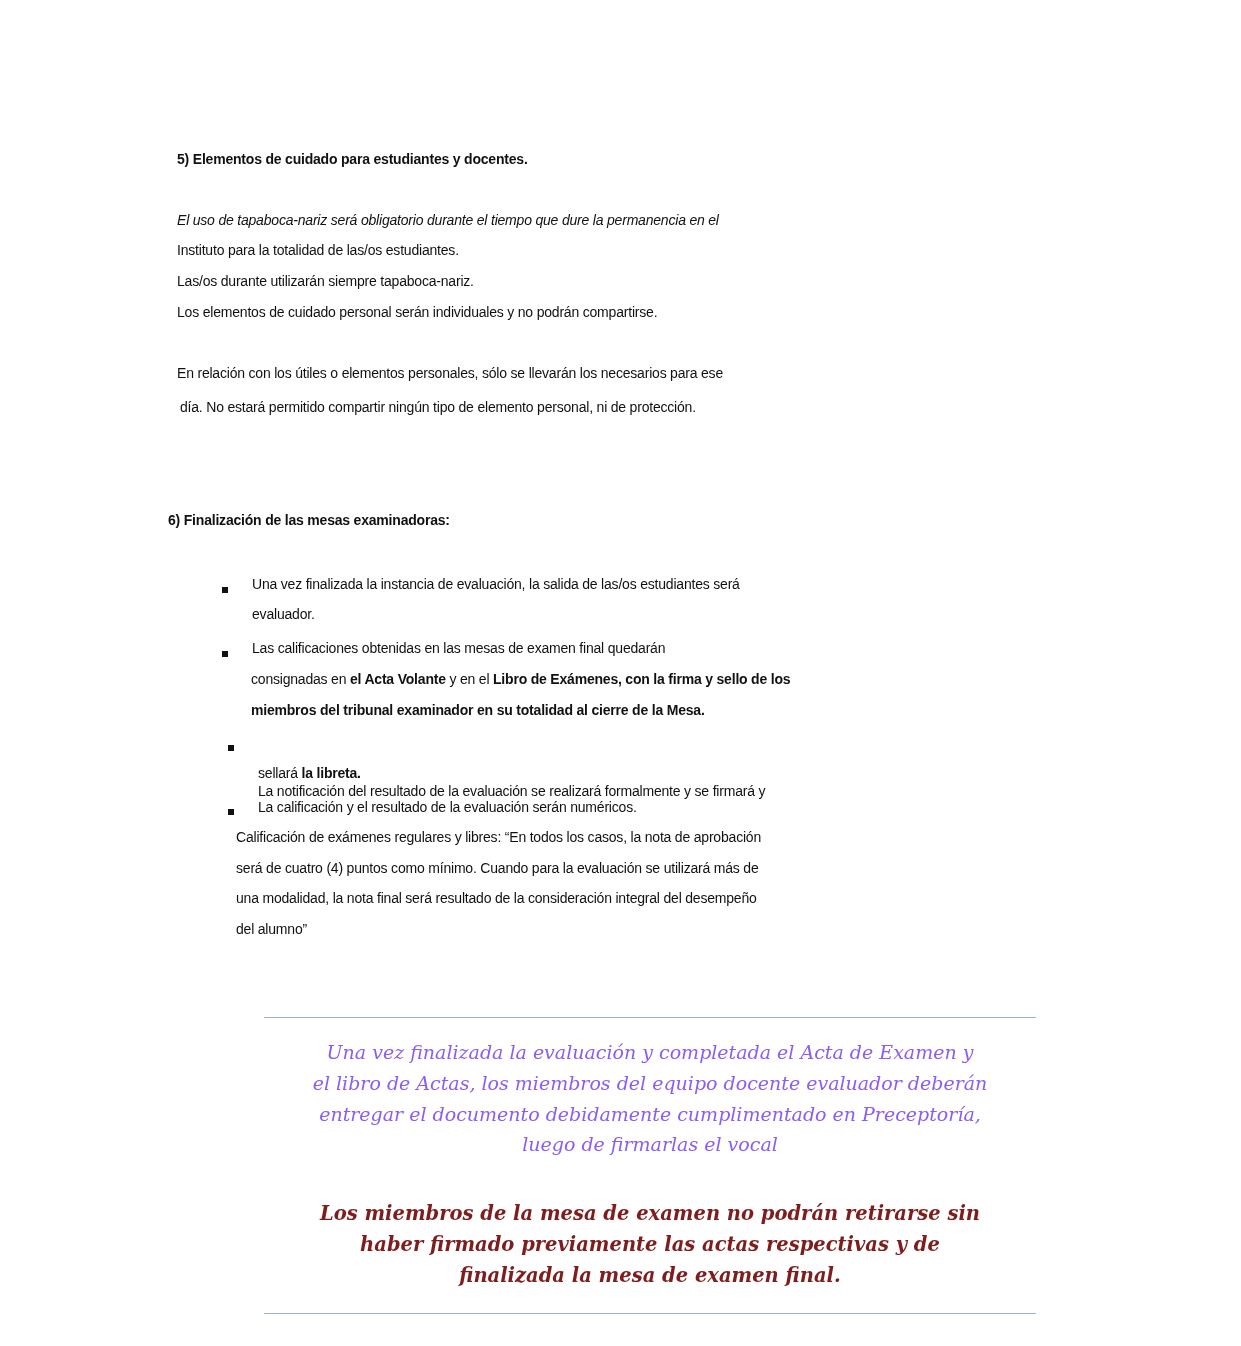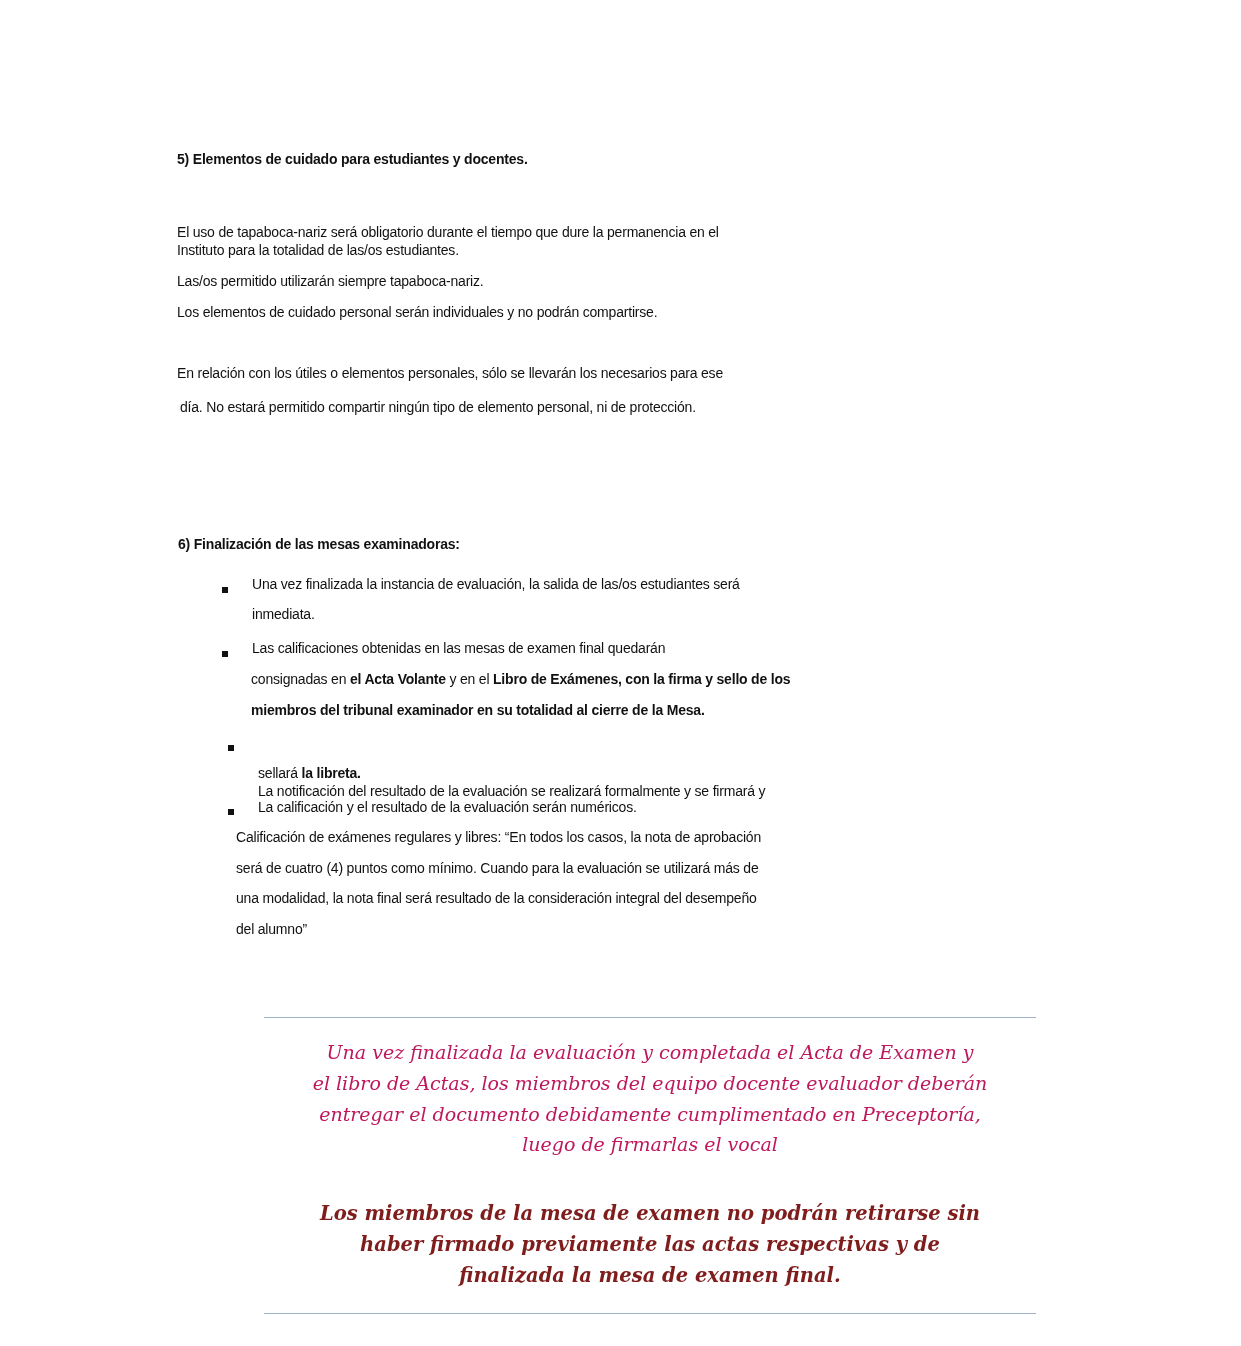"El uso de tapaboca-nariz será" div.abs { font-style: none -> italic; top: 224px -> 212px }
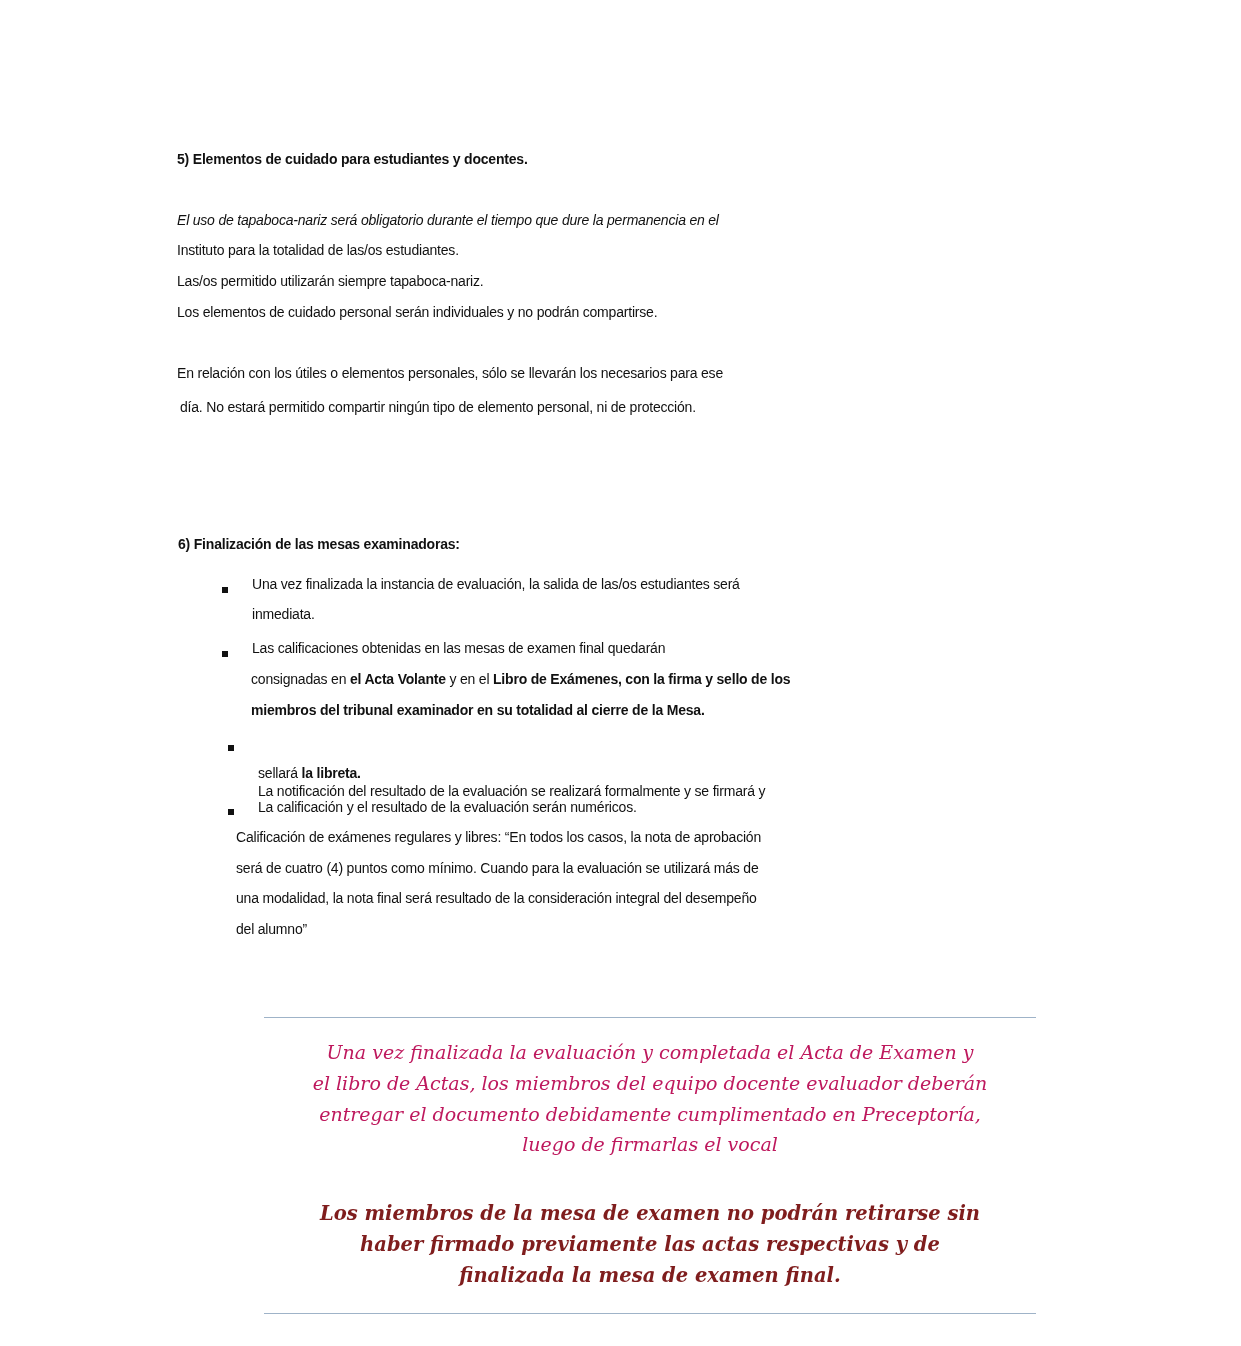"Las/os permitido utilizarán siempre" div.abs { text: permitido -> durante }
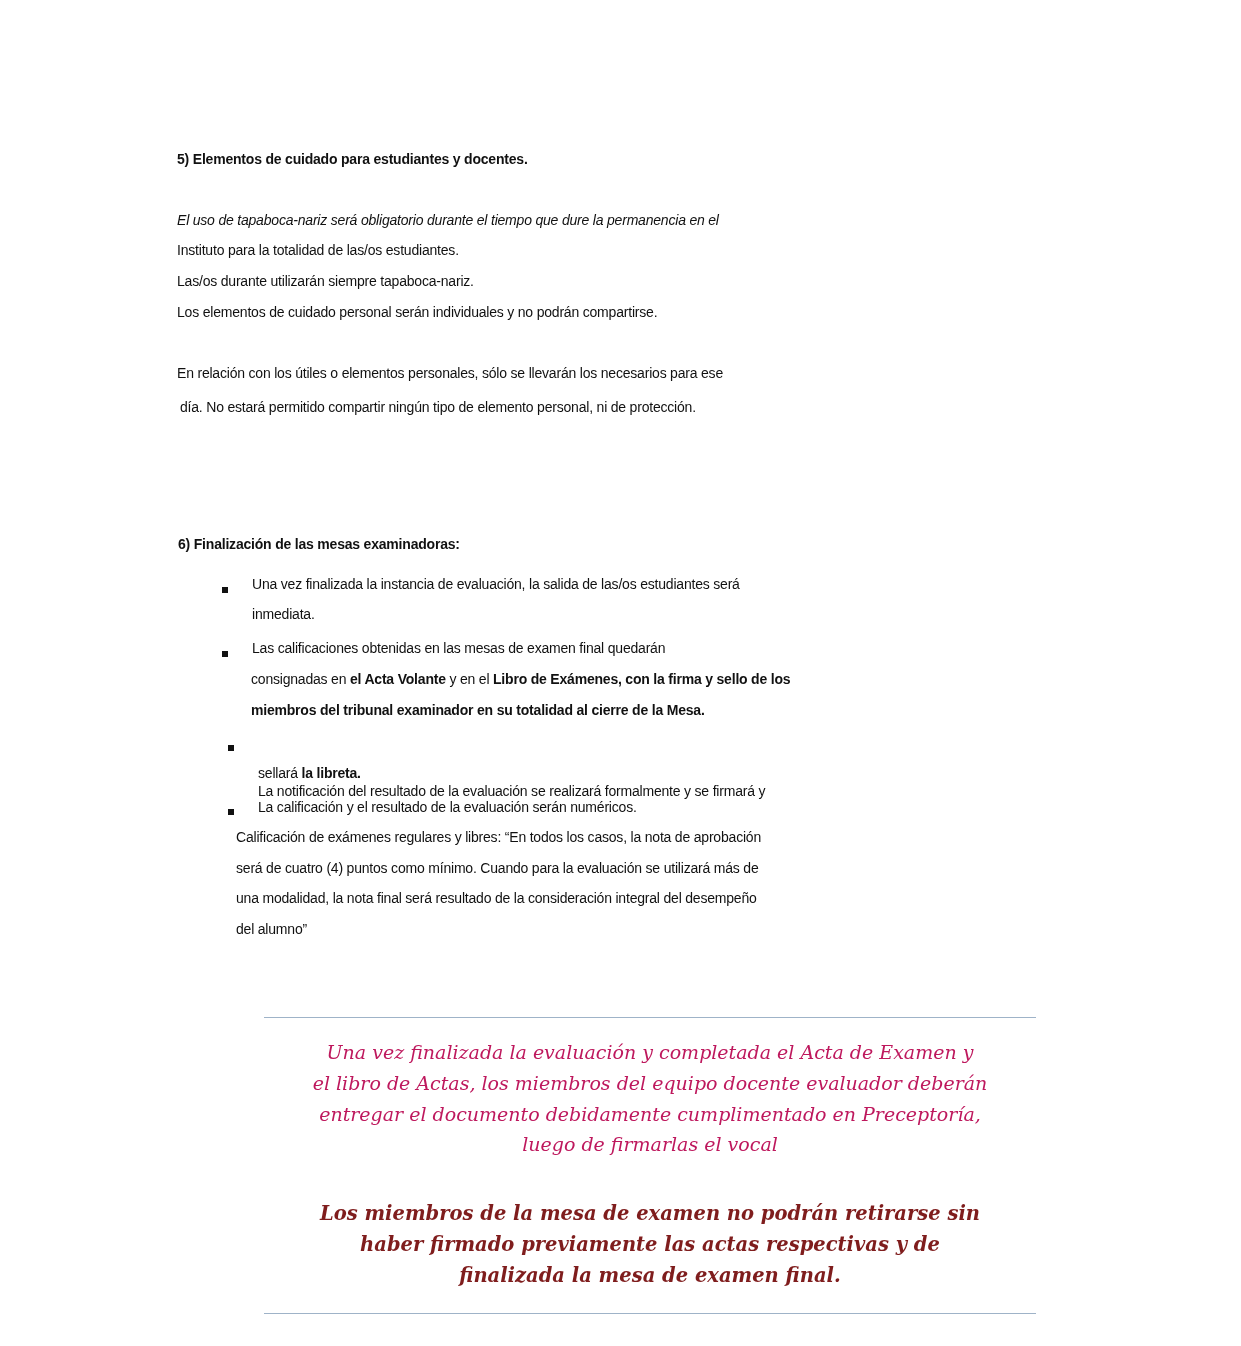"6) Finalización de las mesas" div.abs { left: 178px -> 168px; margin-top: 24px -> none }
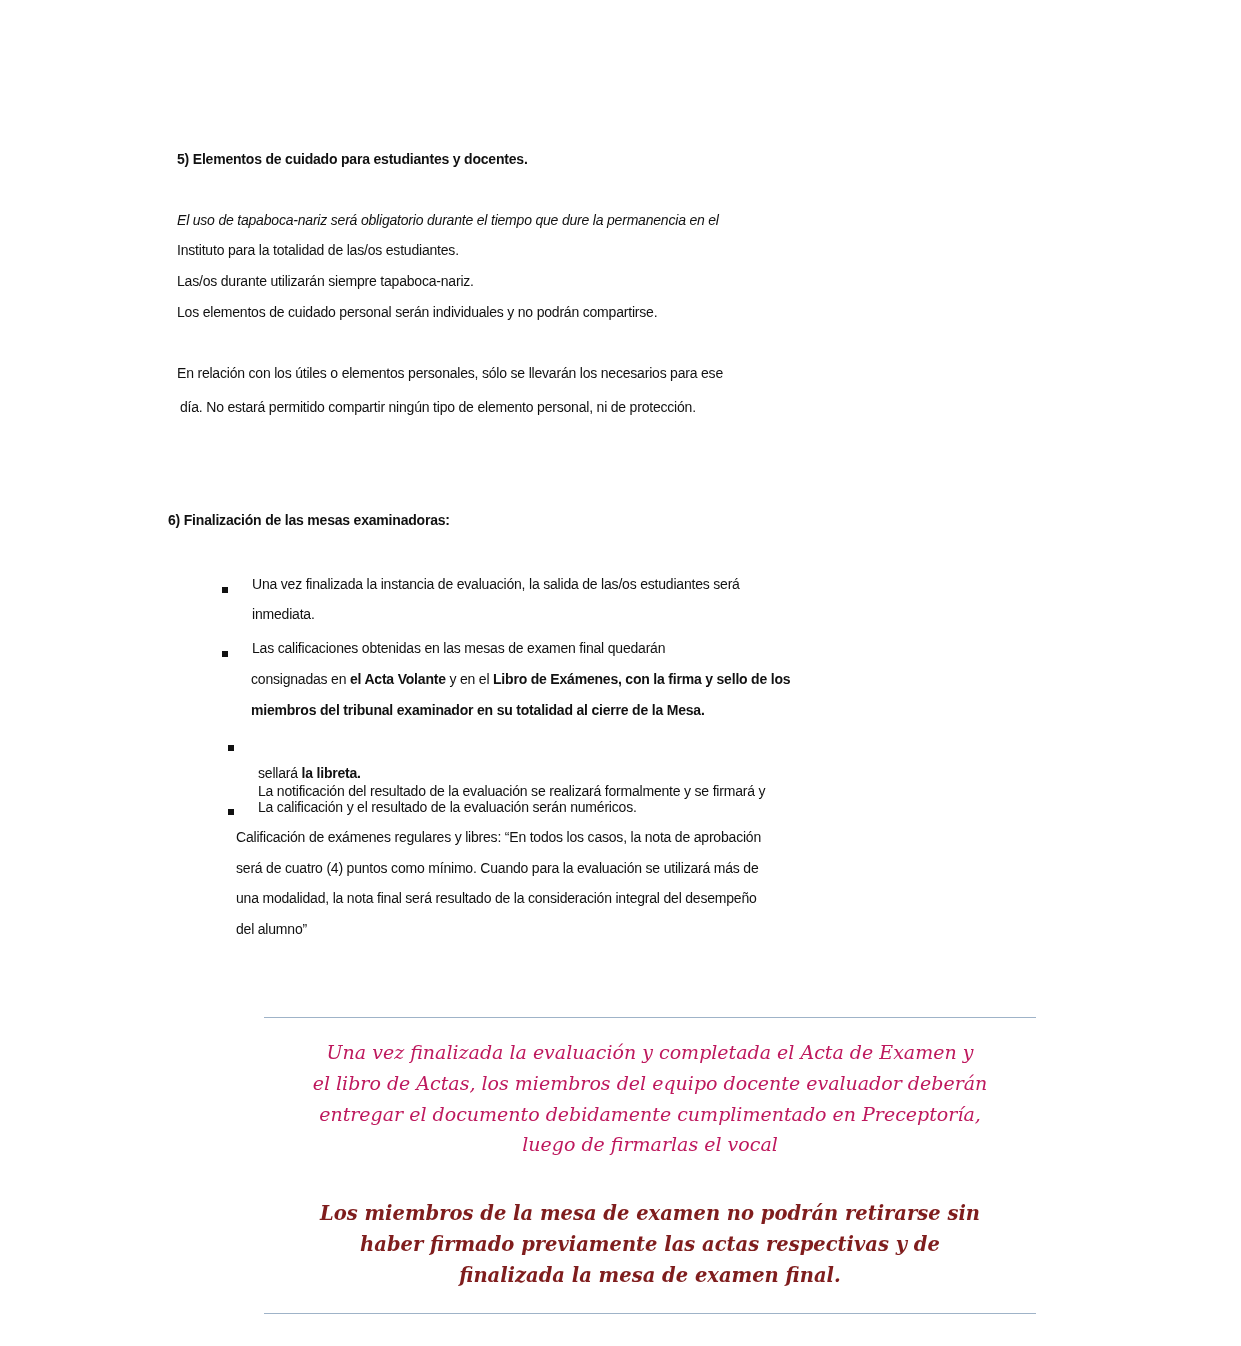"inmediata." div.abs { text: inmediata -> evaluador }
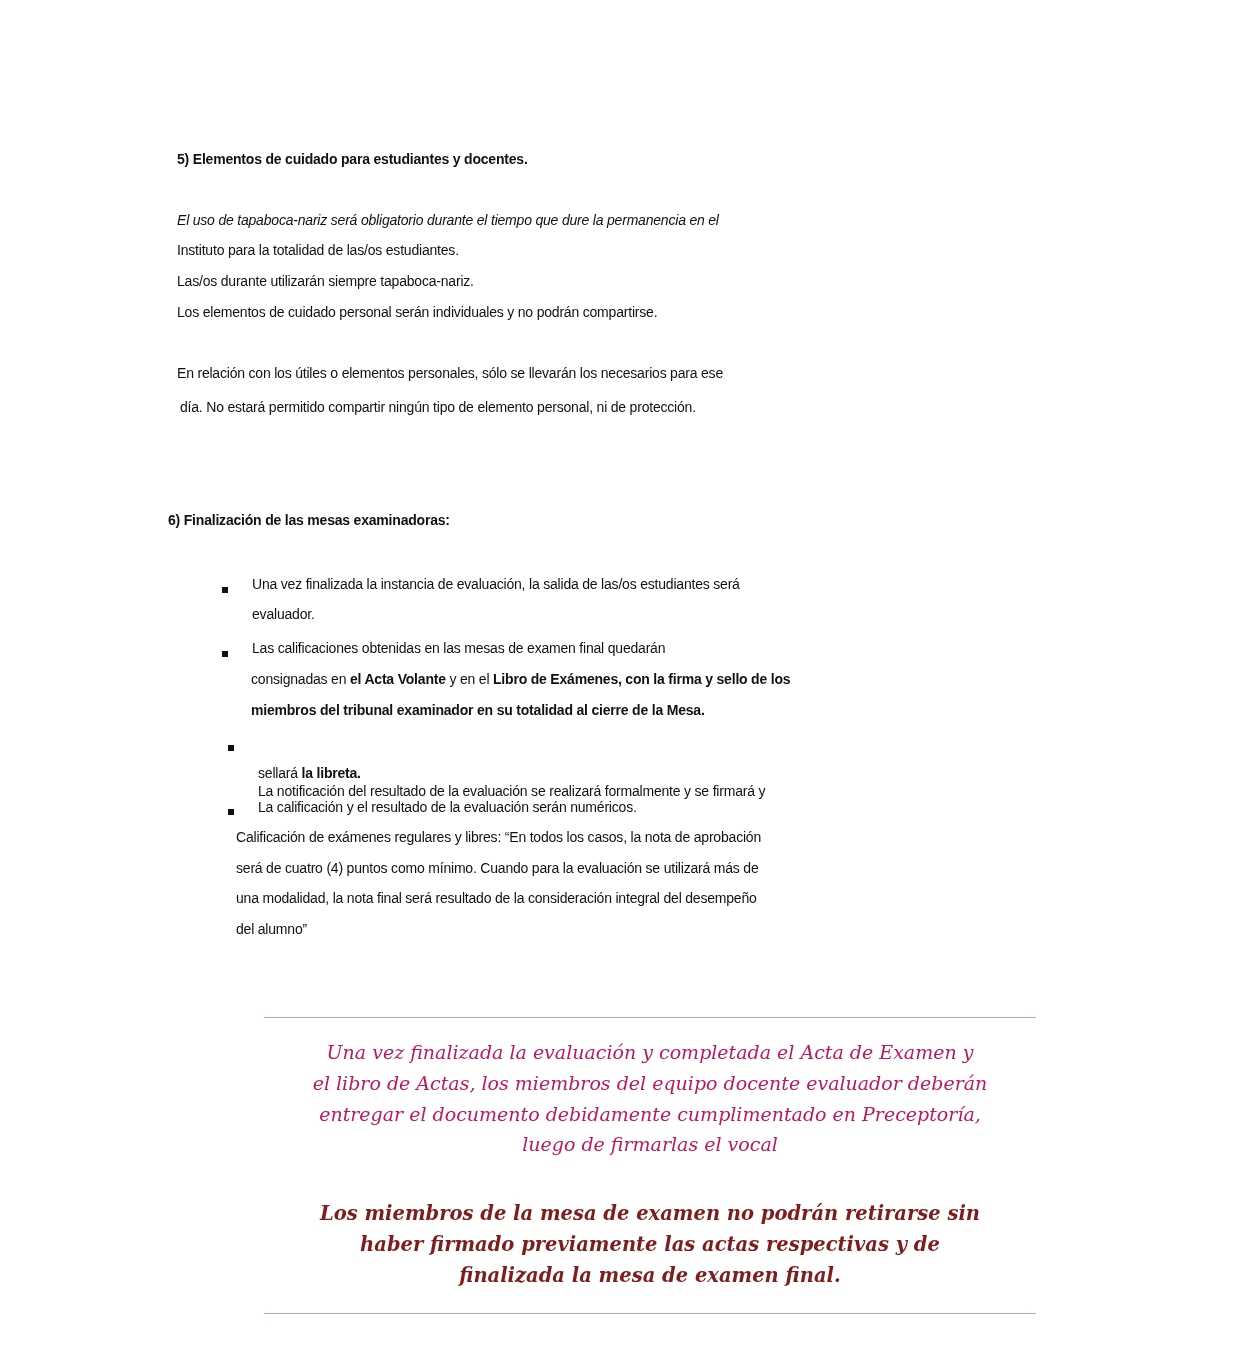"Una vez finalizada la evaluación" .serif-it { color: #be185d -> #8b5cf6 }
